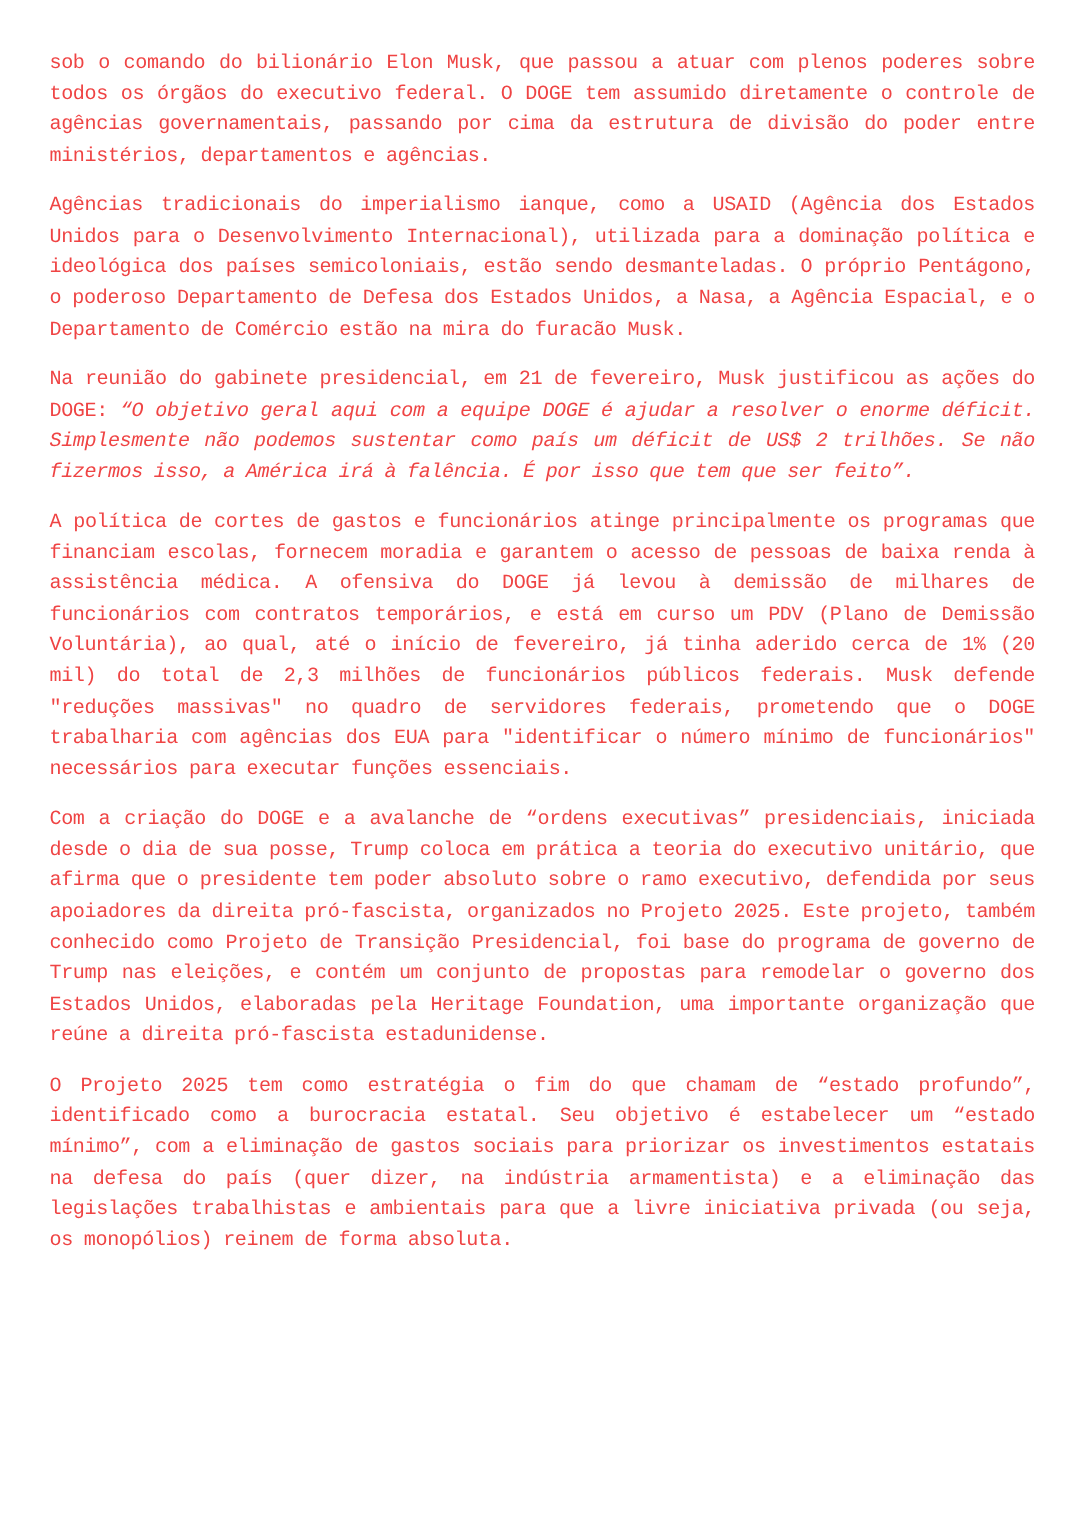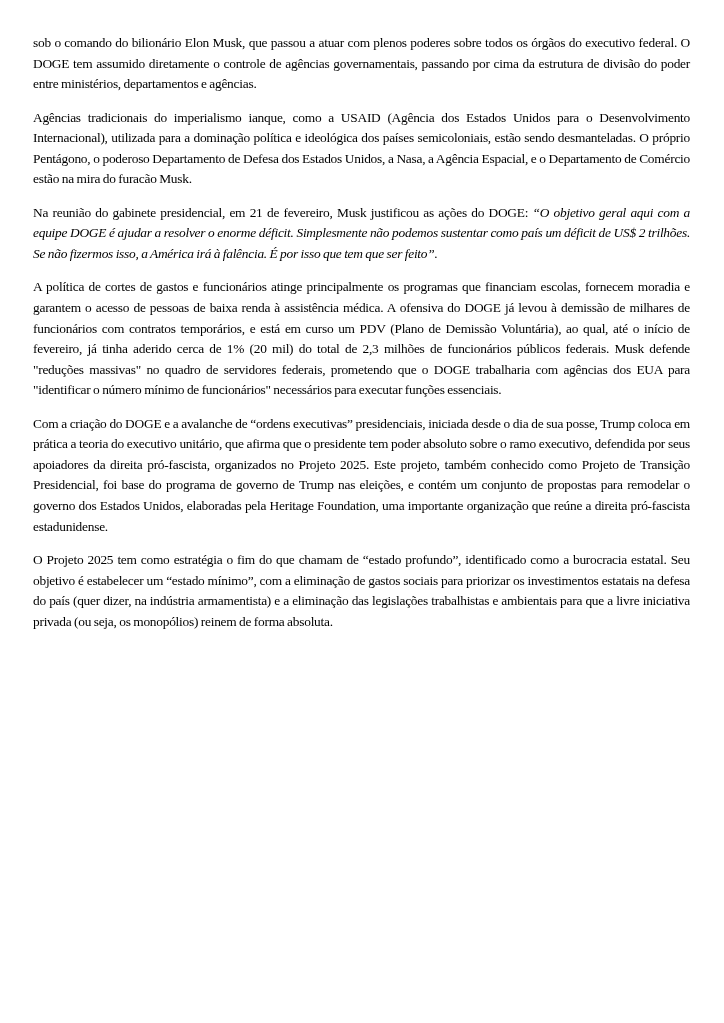"sob o comando do bilionário" .page { color: #000000 -> #ef4444; font-family: Liberation Serif, serif -> Liberation Mono, monospace }
